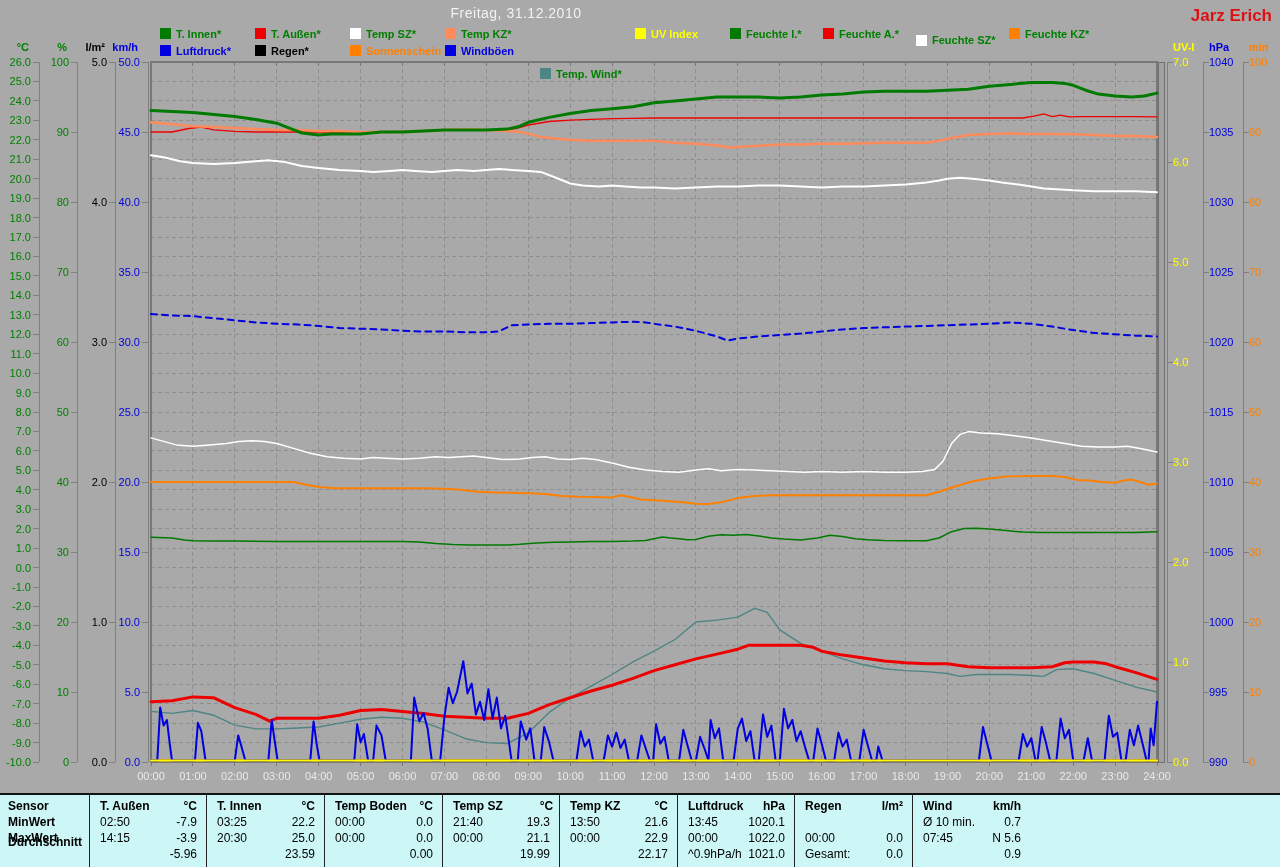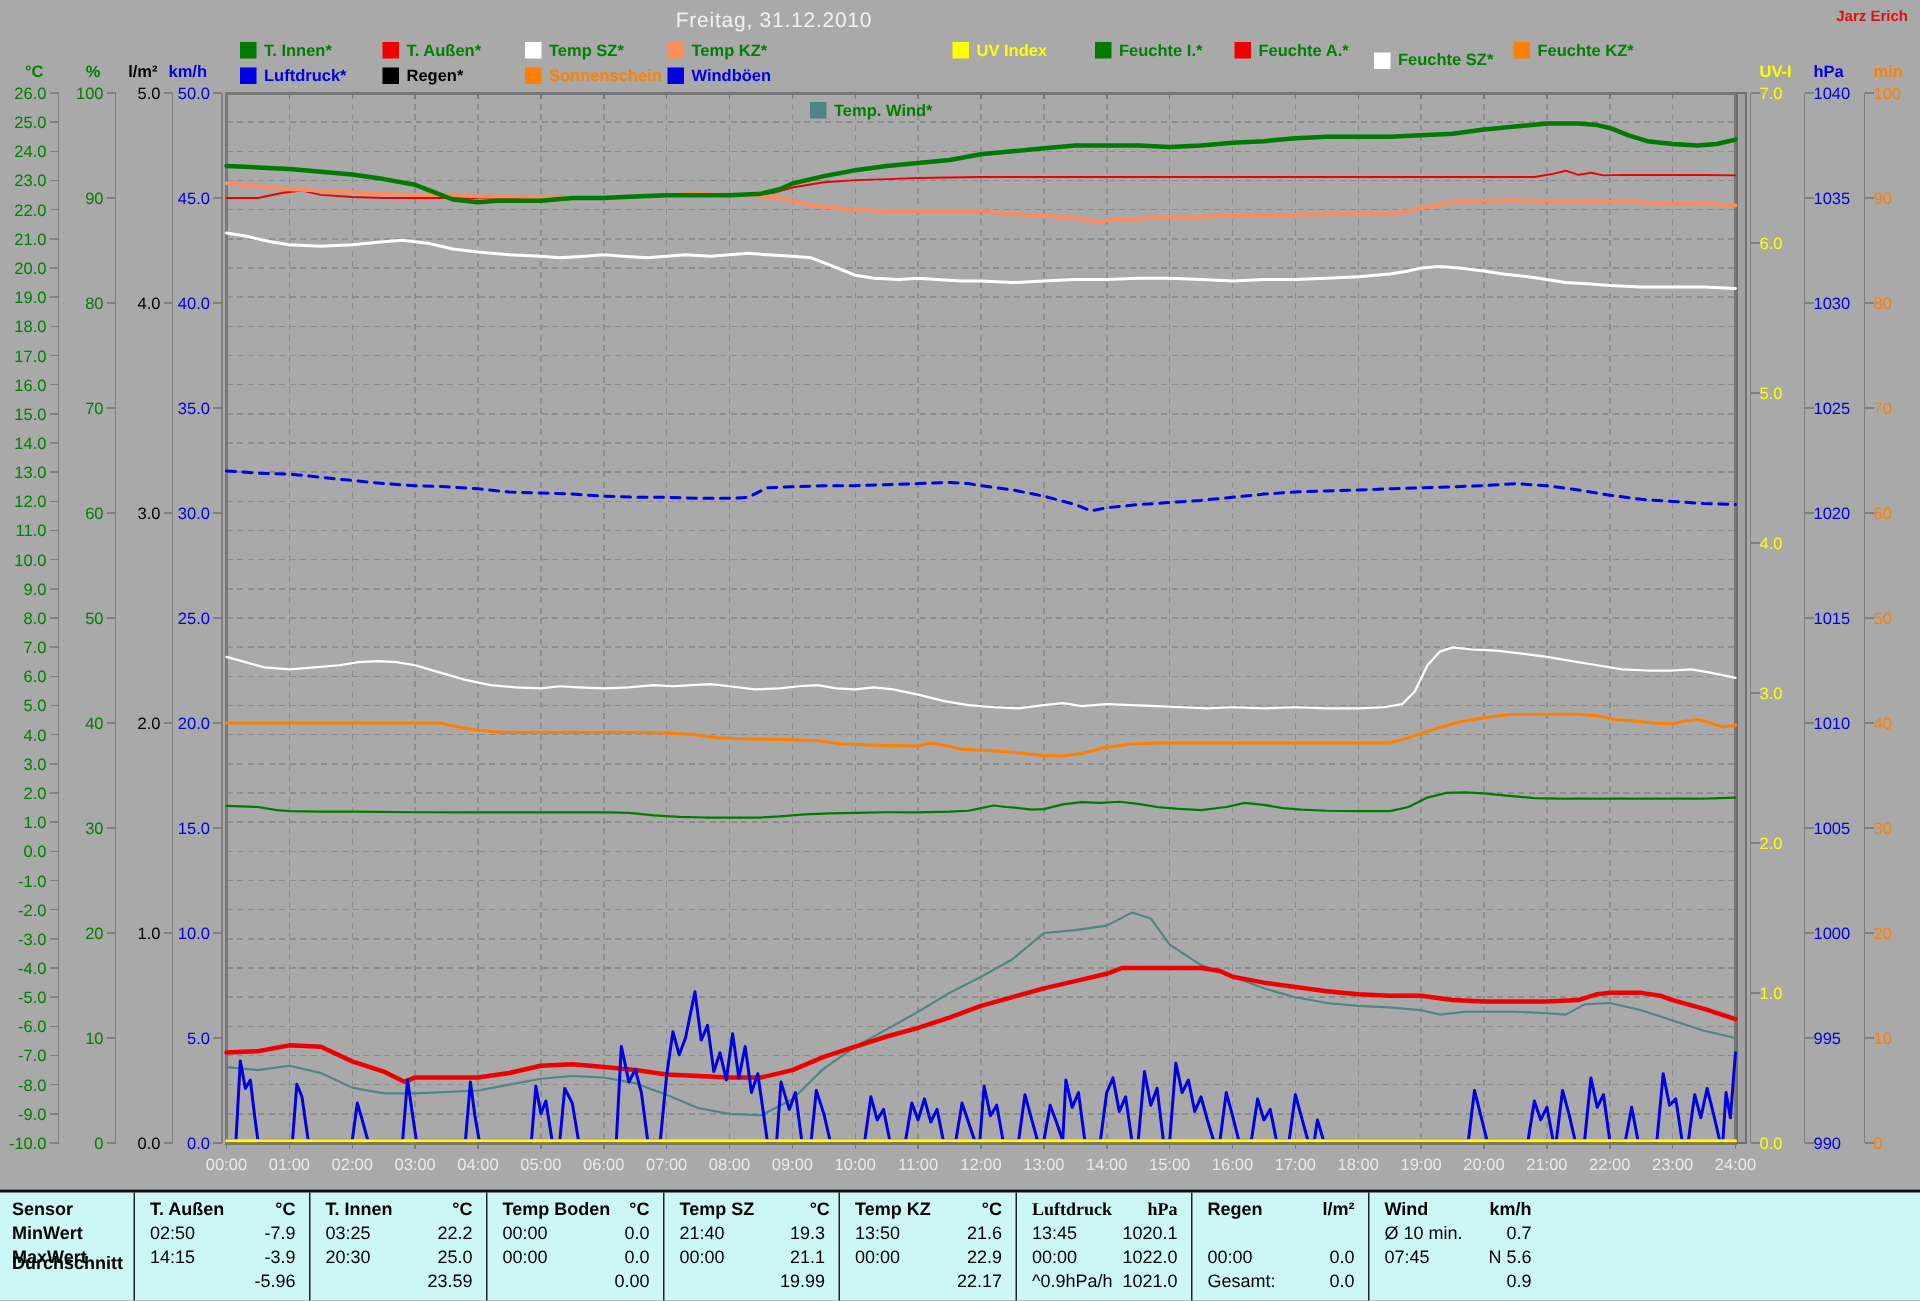"Jarz Erich" .author { font-size: 10px -> 17px }
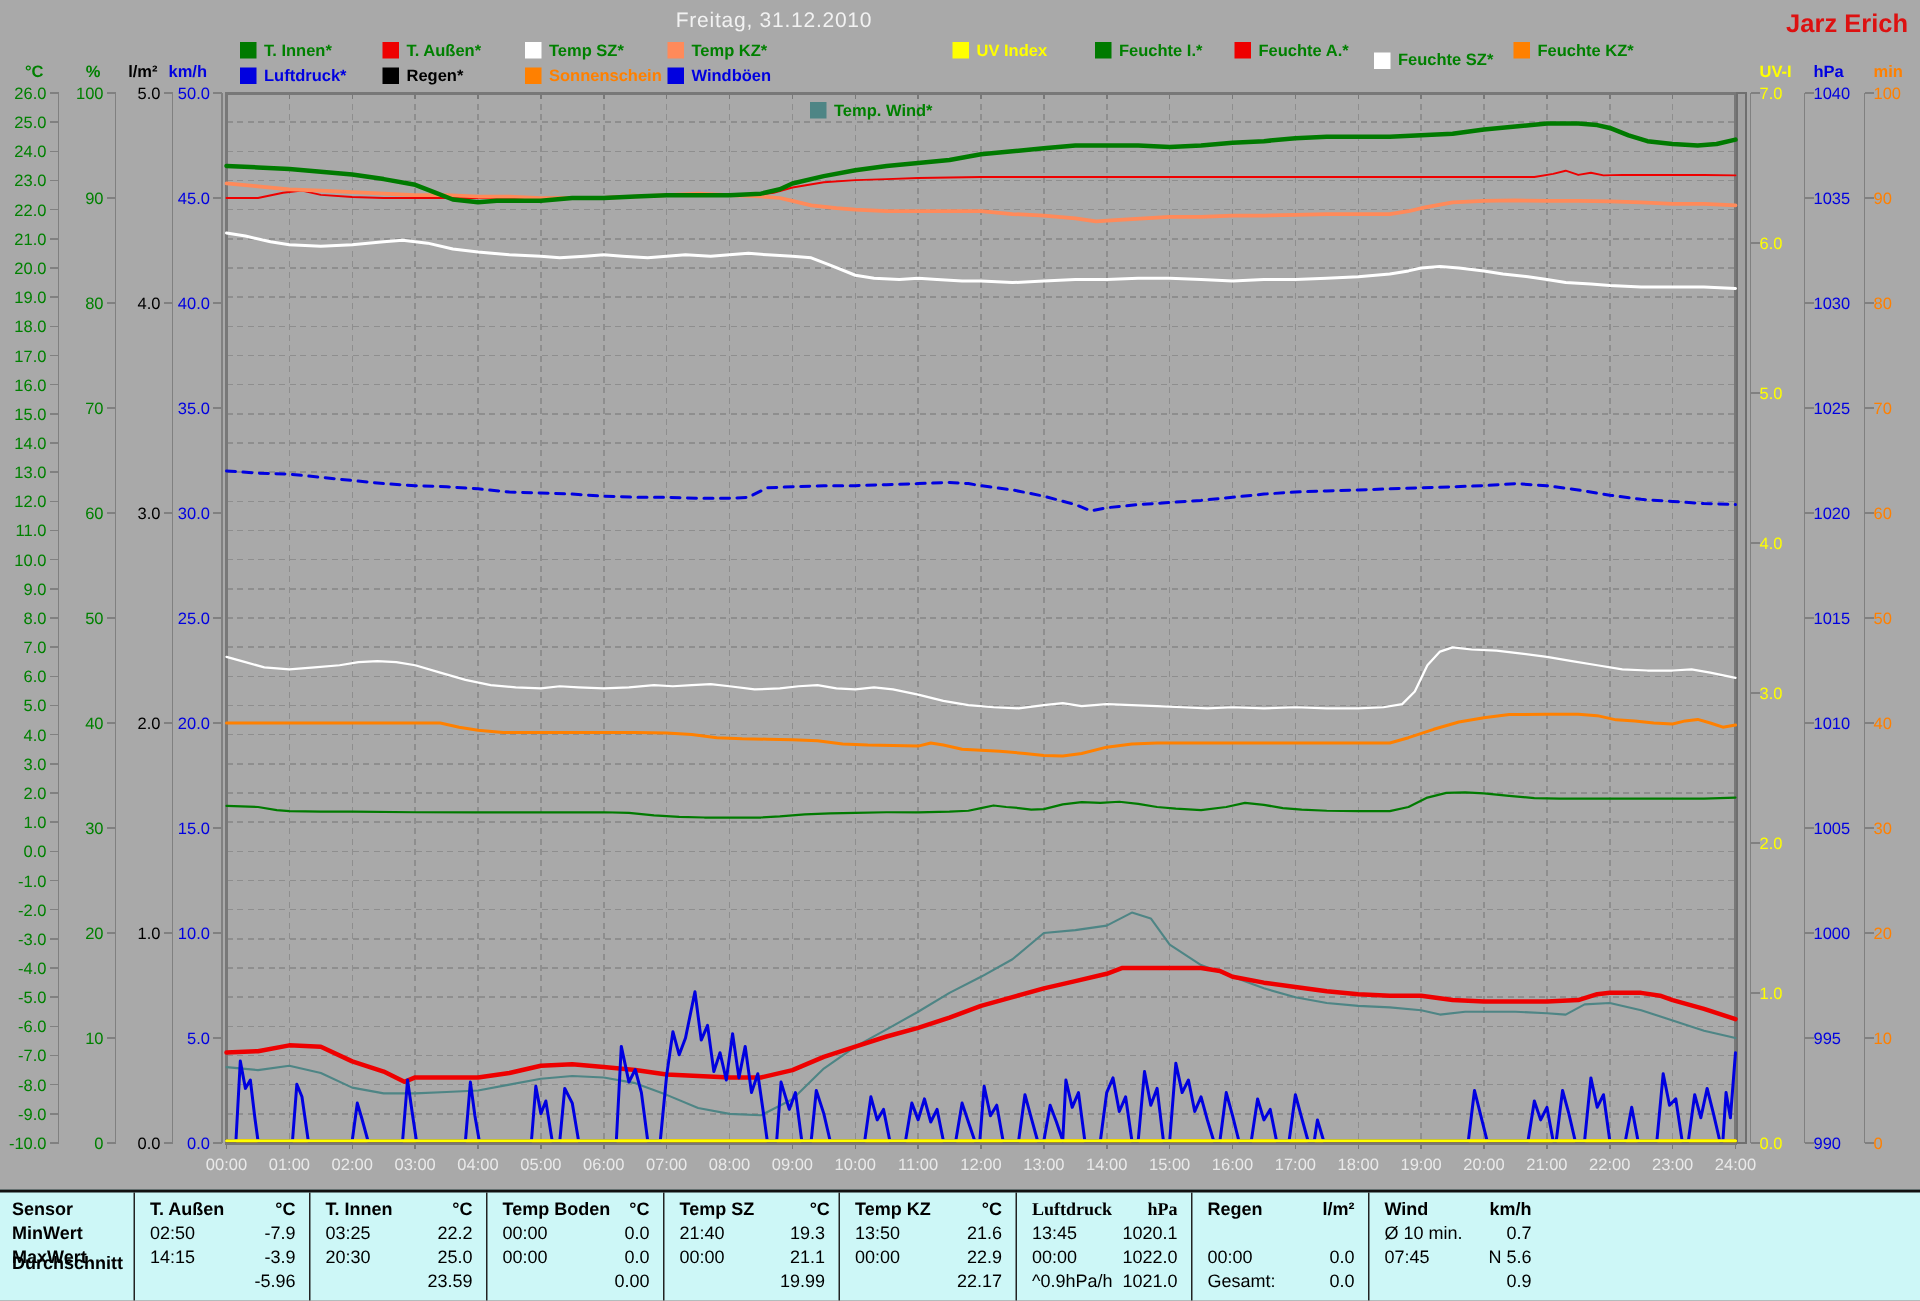"Luftdruck" div.tbl-line { font-family: Liberation Serif, serif -> none }
